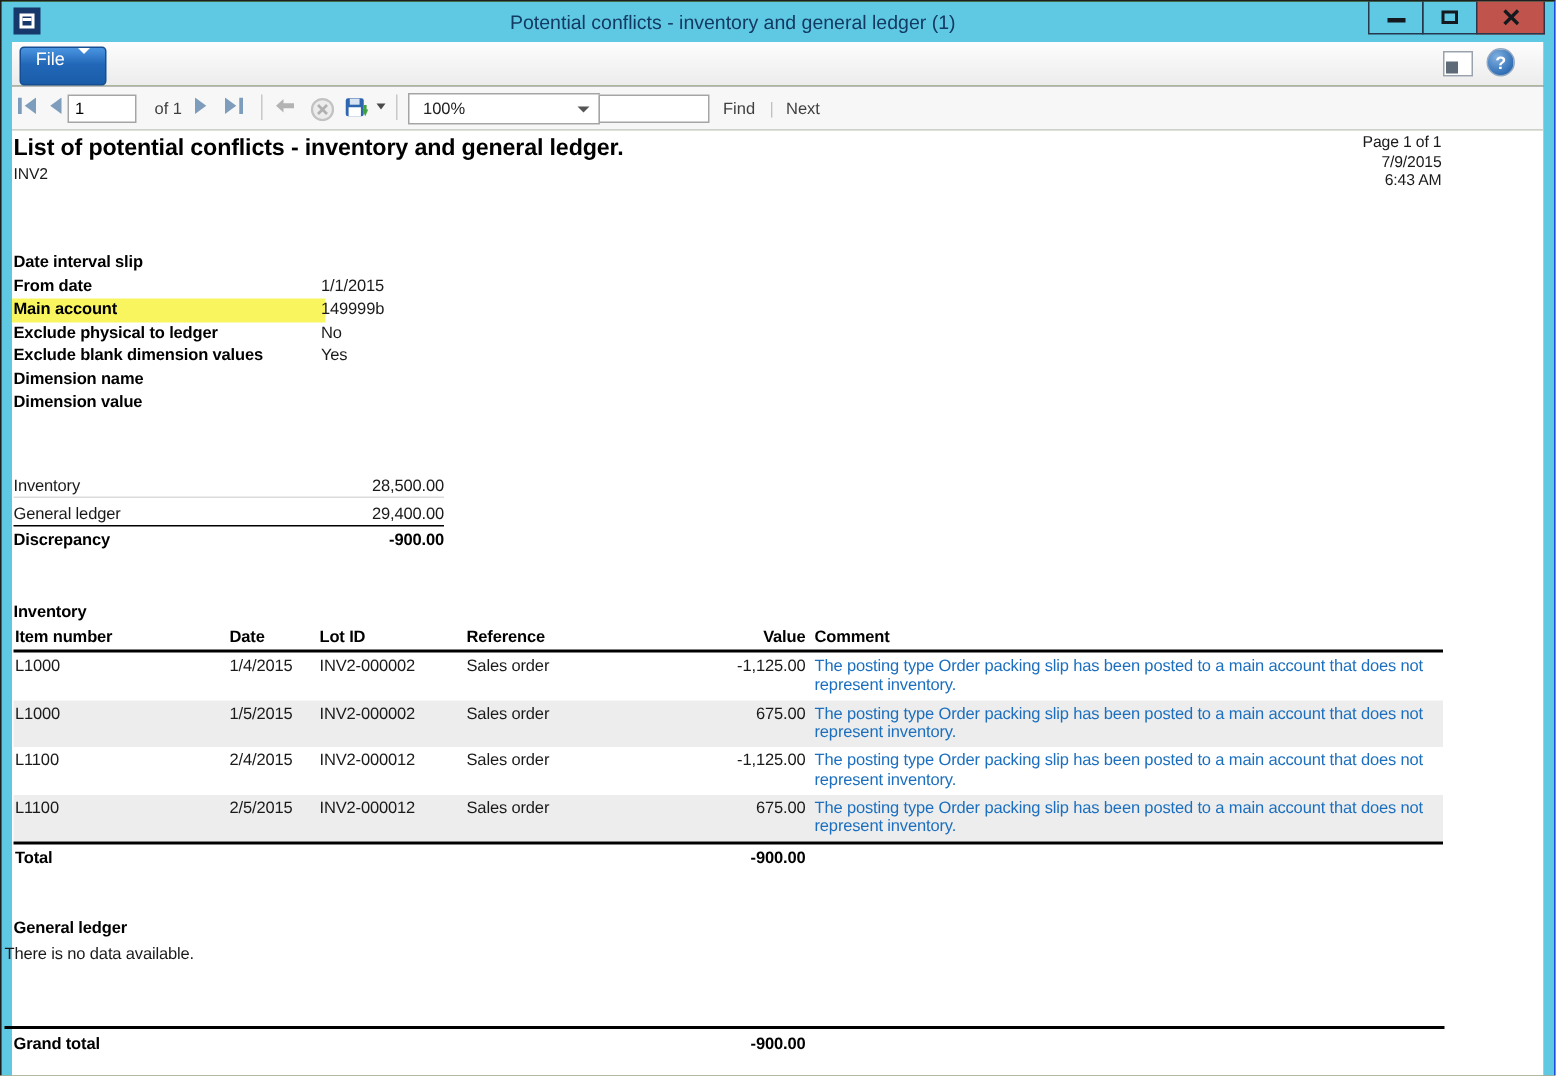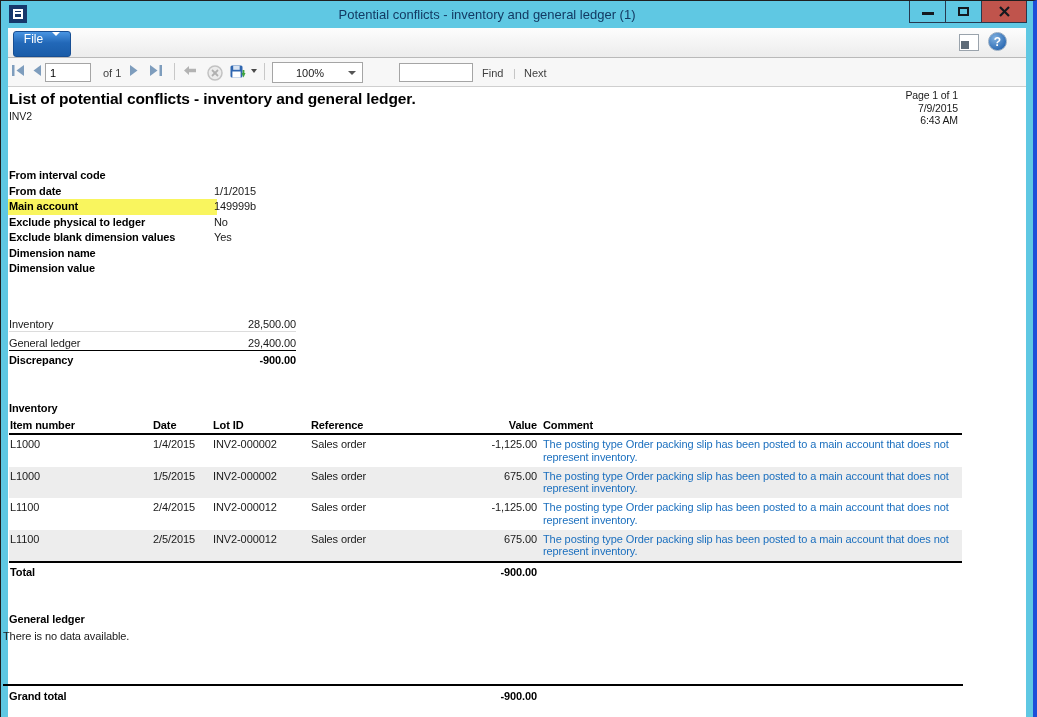"Potential conflicts - inventory and" .window { border-right: 4px solid #1d4ed8 -> 1px solid #1d4ed8 }
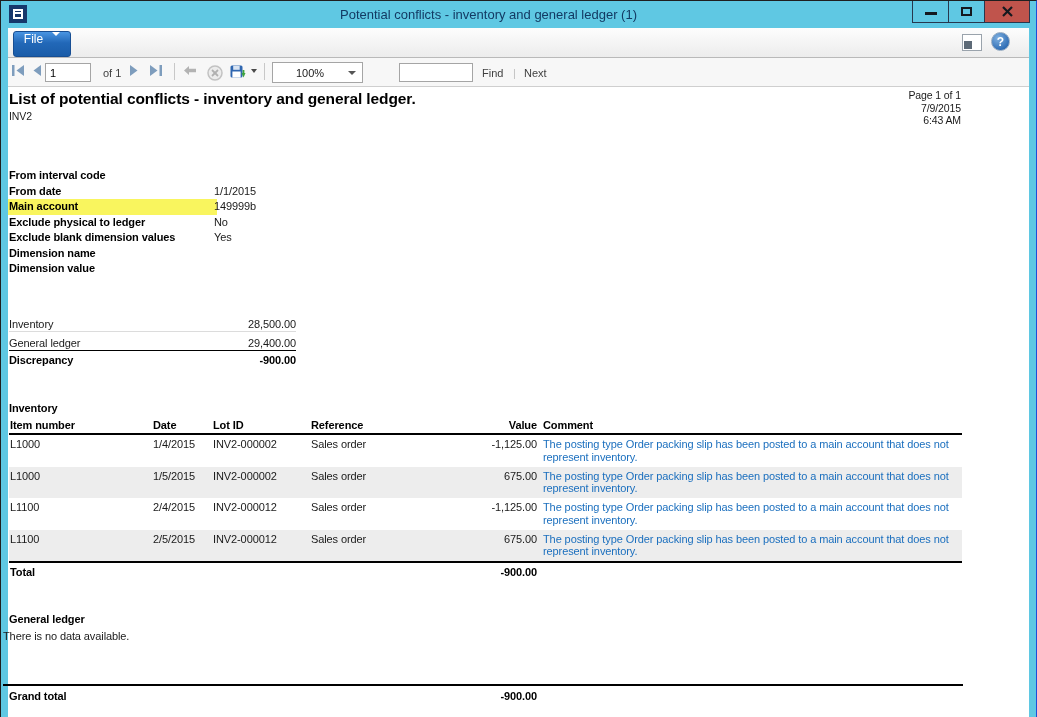"100%" .zoom-combo { padding-left: 23px -> 9px; width: 91px -> 128px }
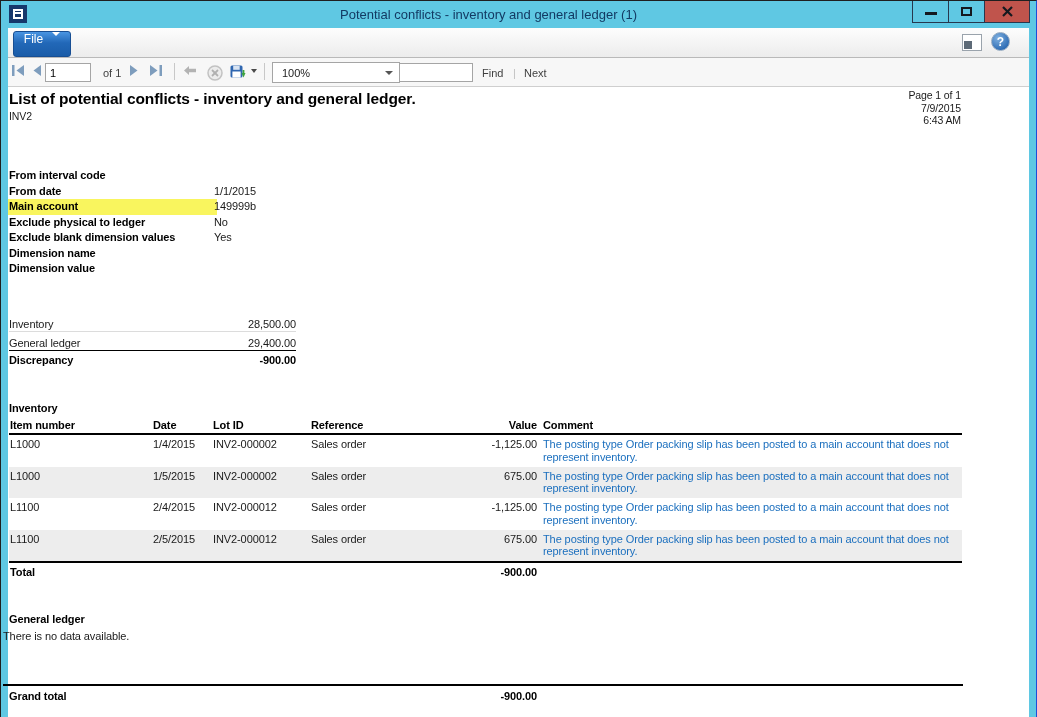"From interval code" span.plabel { text: From interval code -> Date interval slip }
